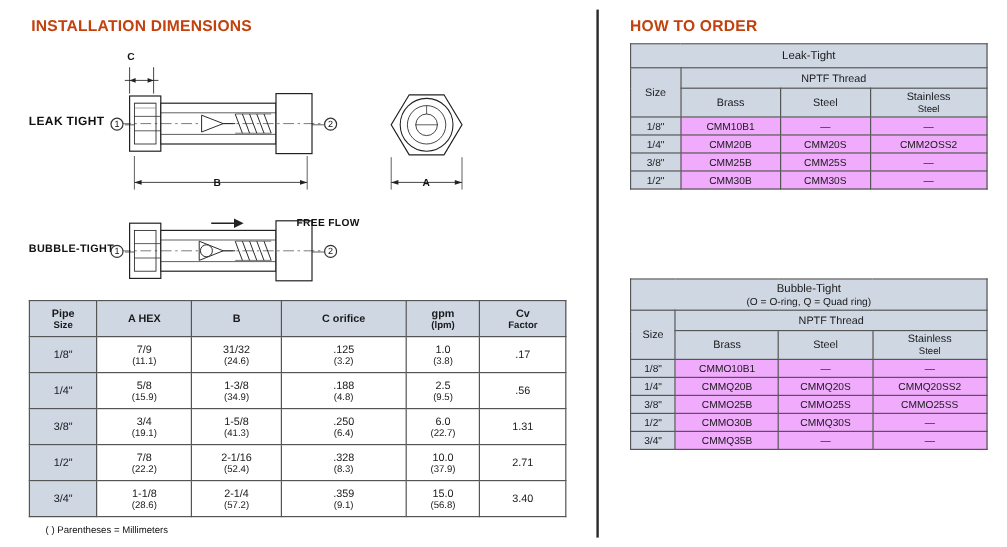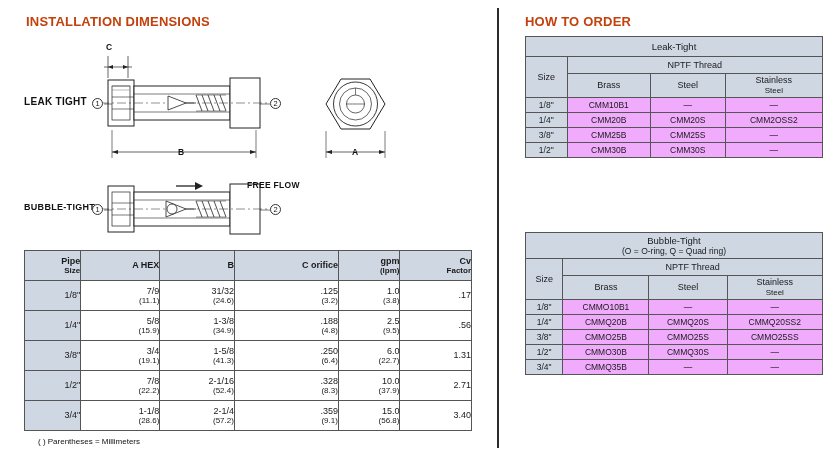"Pipe" table.dim th, table.dim td { text-align: right -> center }
